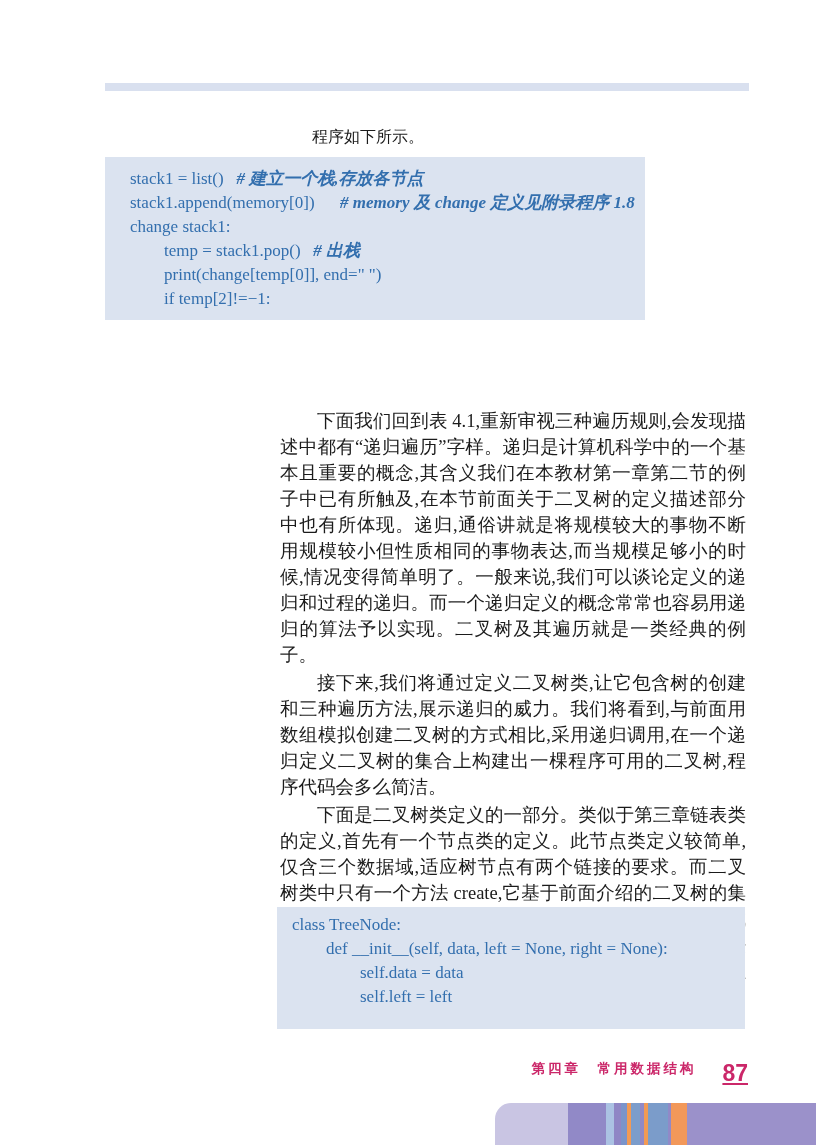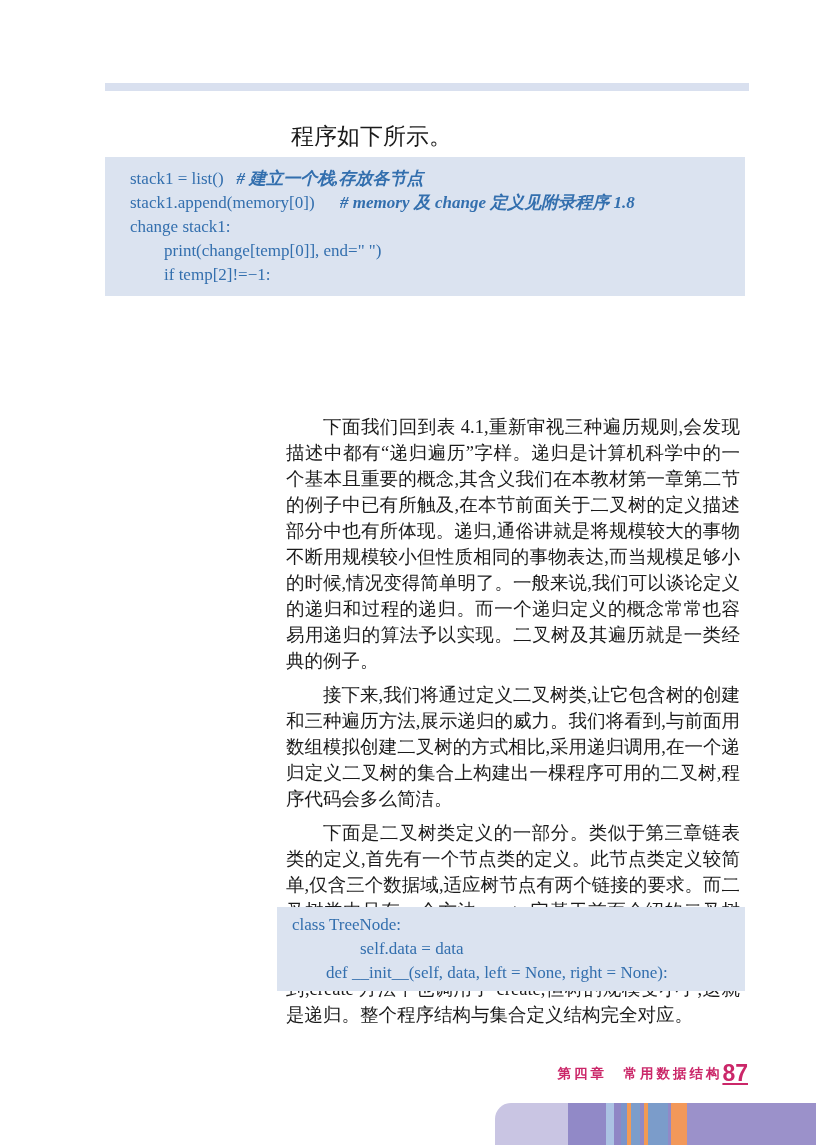"程序如下所示。" .intro { font-size: 23px -> 16px; left: 291px -> 312px }
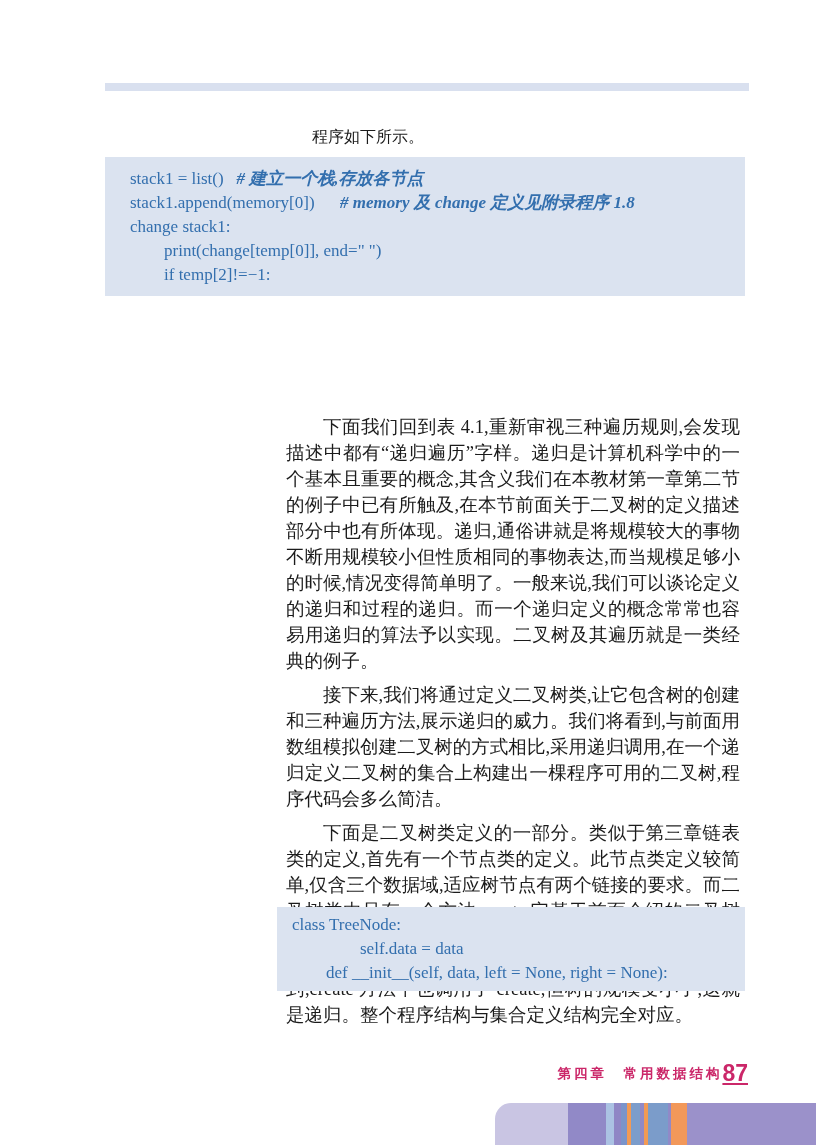"stack1 = list() # 建立一个栈,存放各节点" .cb1 { width: 640px -> 540px }
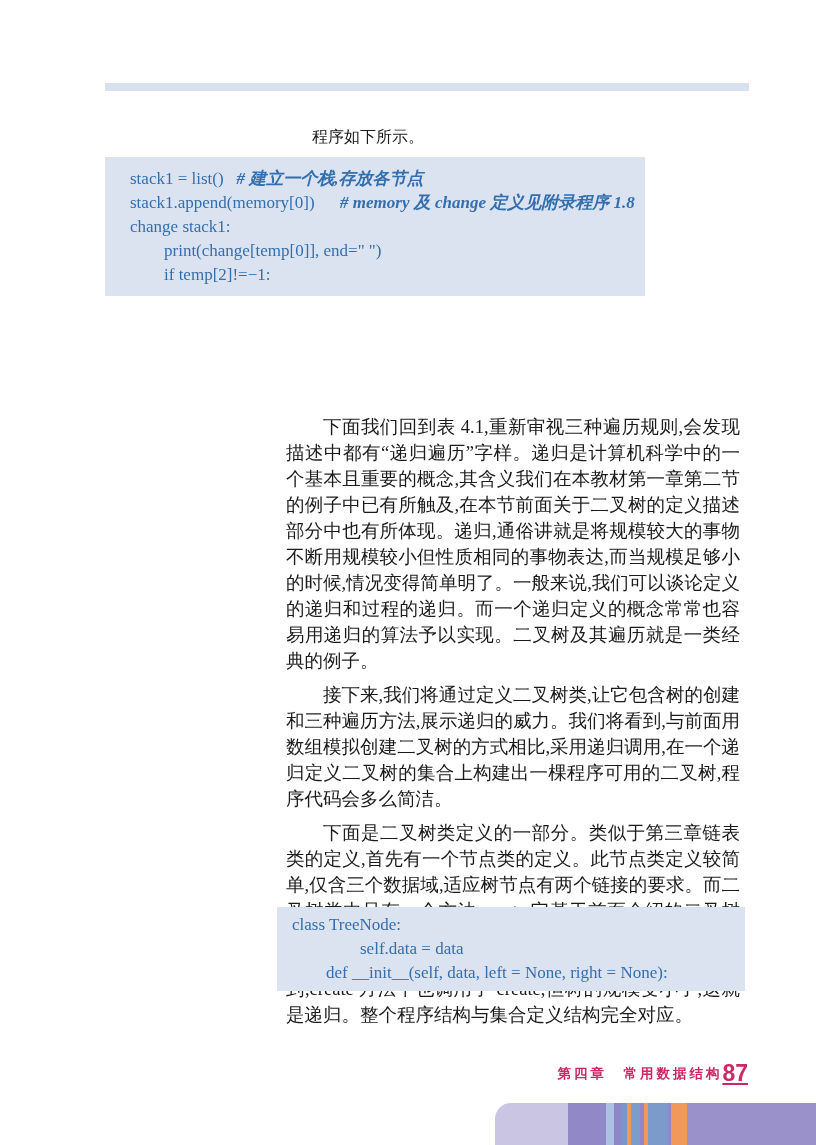"temp = stack1.pop() # 出栈" div.line { html: none -> <div><span> temp = stack1.pop()</span><span> # 出栈</span></div> }
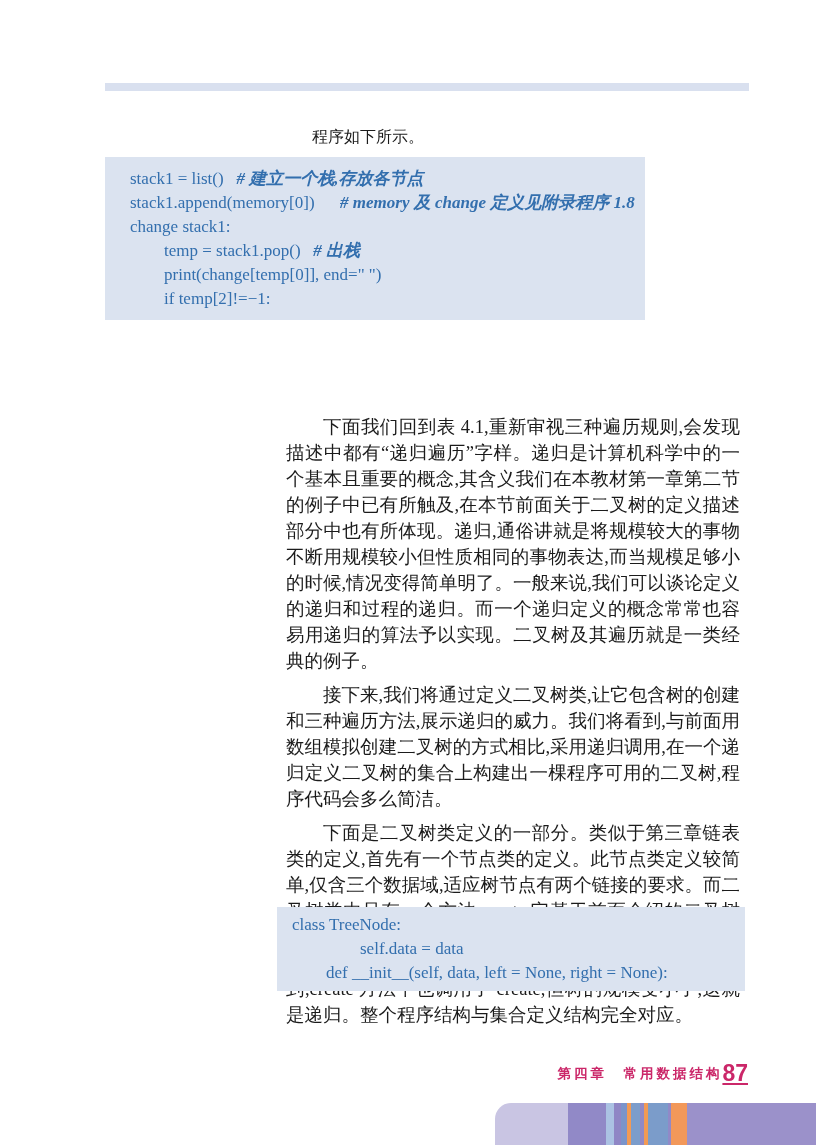"下面我们回到表" .para { margin: 8px -> 2px }
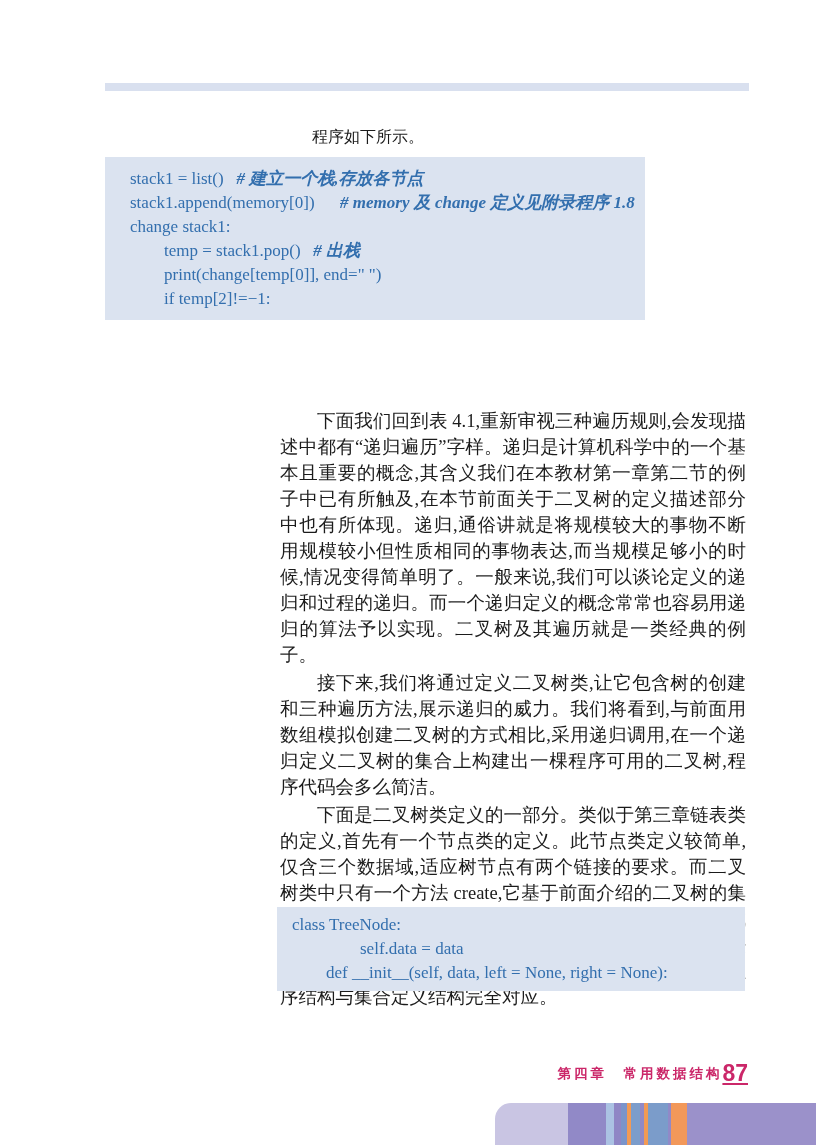"class TreeNode:" .cb2 { padding: 6px 12px 6px 15px -> 6px 12px 20px 15px }
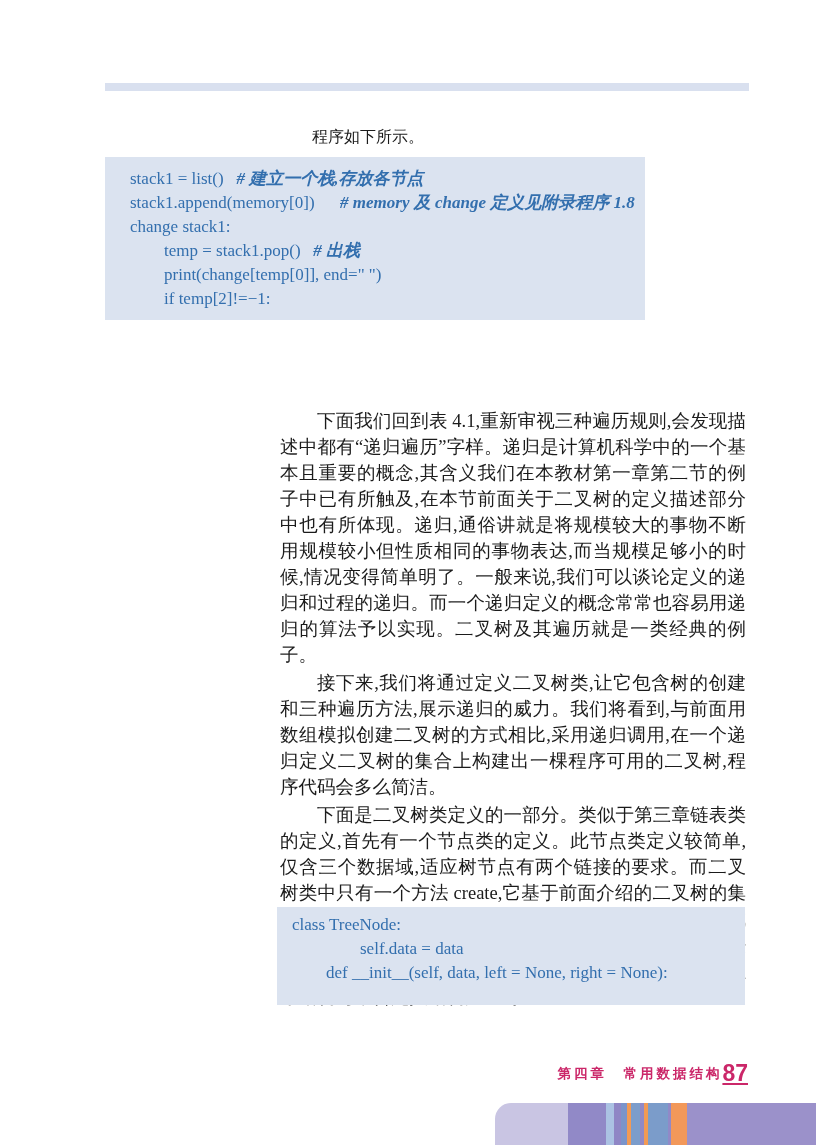"self.data = data" div.line { order: before "def __init__(self, data, left =" -> after "def __init__(self, data, left =" }
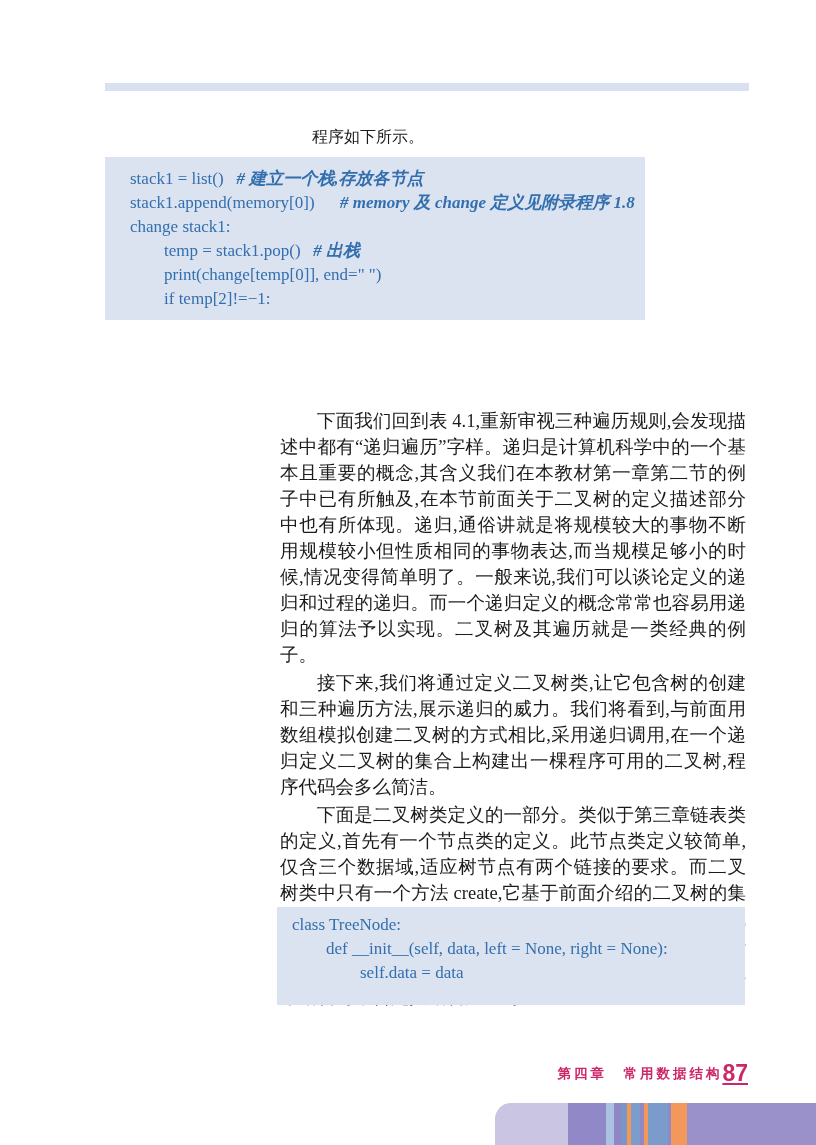"self.left = left" div.line { html: none -> <div><span> self.left = left</span></div> }
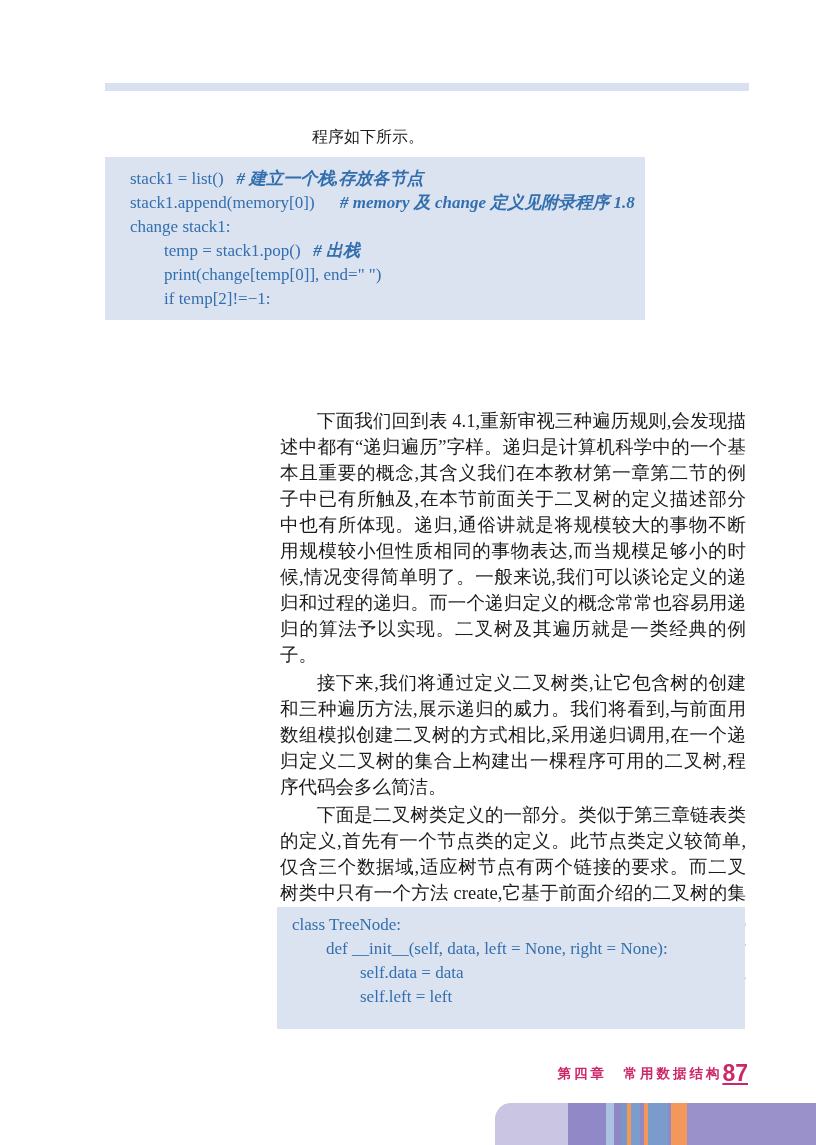"第四章 常用数据结构" .footer-line { align-items: center -> flex-start; gap: none -> 26px }
